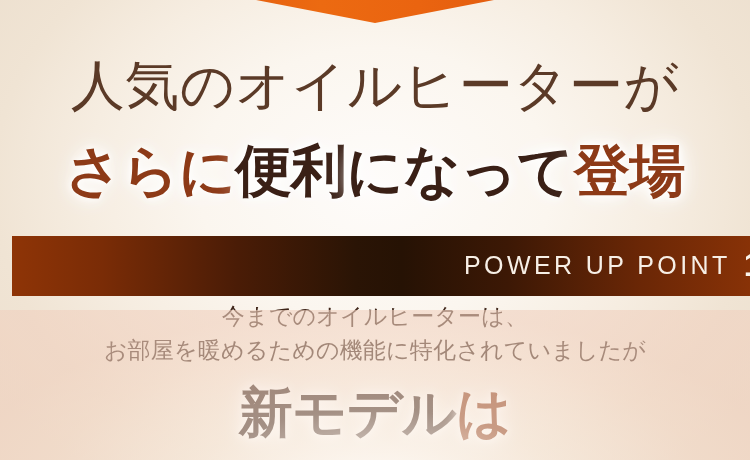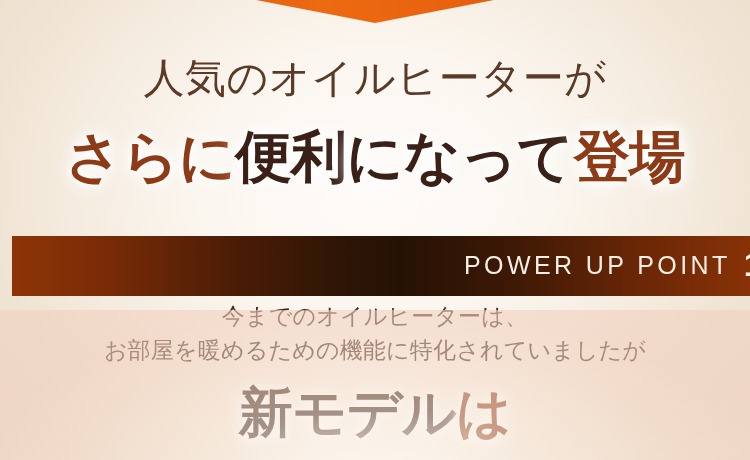"人気のオイルヒーターが" .line-1 { font-size: 41px -> 54px }
